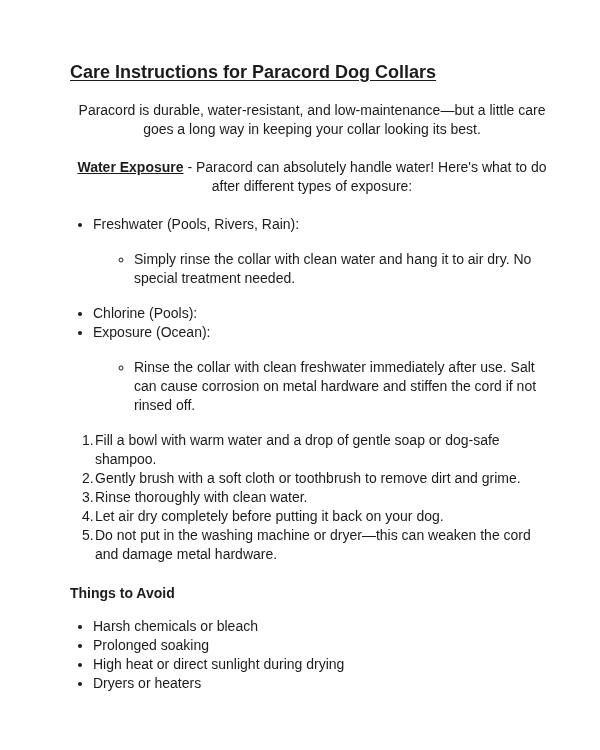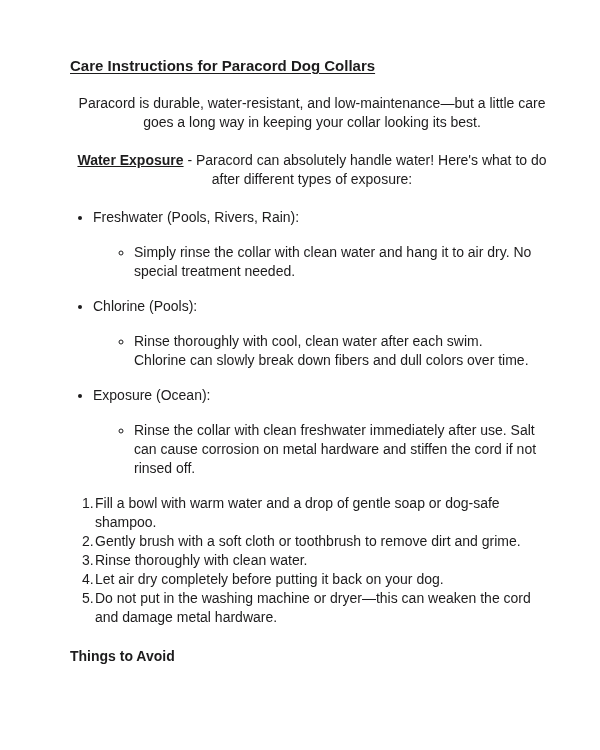"Care Instructions for Paracord Dog" h1.doc-title { font-size: 15px -> 18px; margin: 7px 0 19px 0 -> 14px 0 19px 0 }
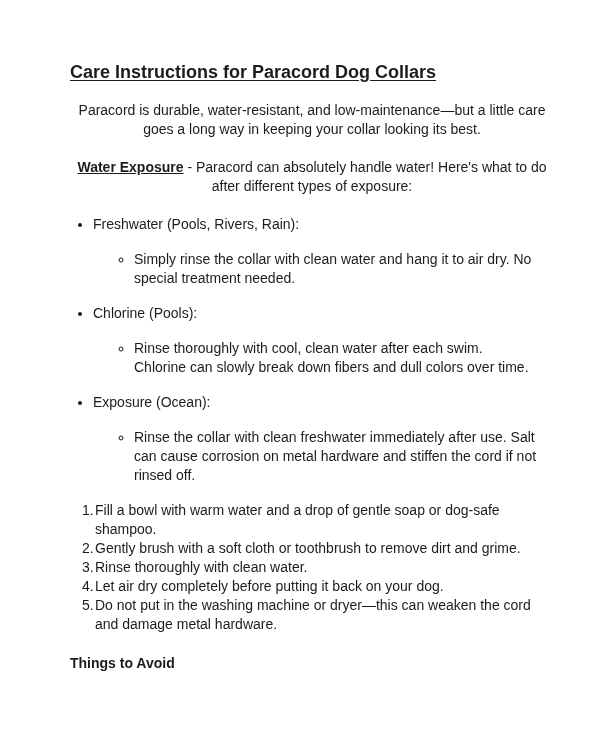"Rinse thoroughly with cool, clean" ul.inner { html: <ul> <li>Rinse thoroughly with cool, clean water after each swim. Chlorine can slowly break down fibers and dull colors over time.</li> </ul> -> none }
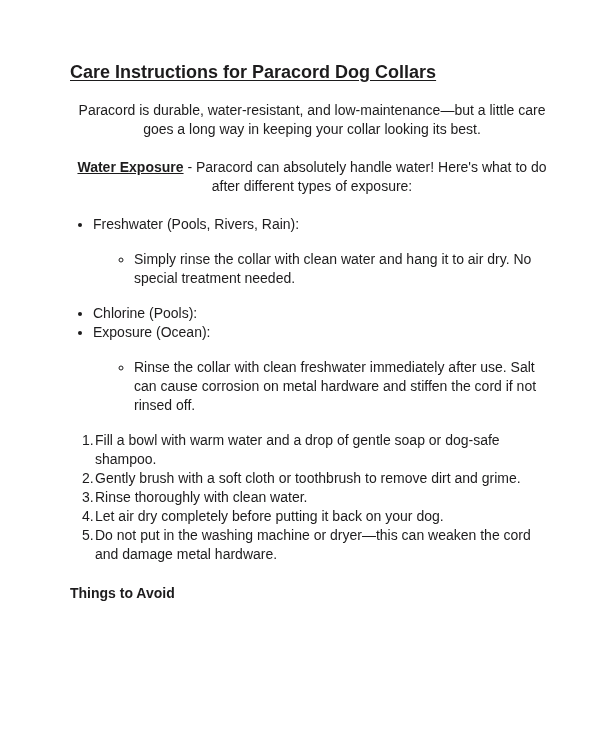"Harsh chemicals or bleach" ul.avoid-list { html: none -> <ul> <li>Harsh chemicals or bleach</li> <li>Prolonged soaking</li> <li>High heat or direct sunlight during drying</li> <li>Dryers or heaters</li> </ul> }
